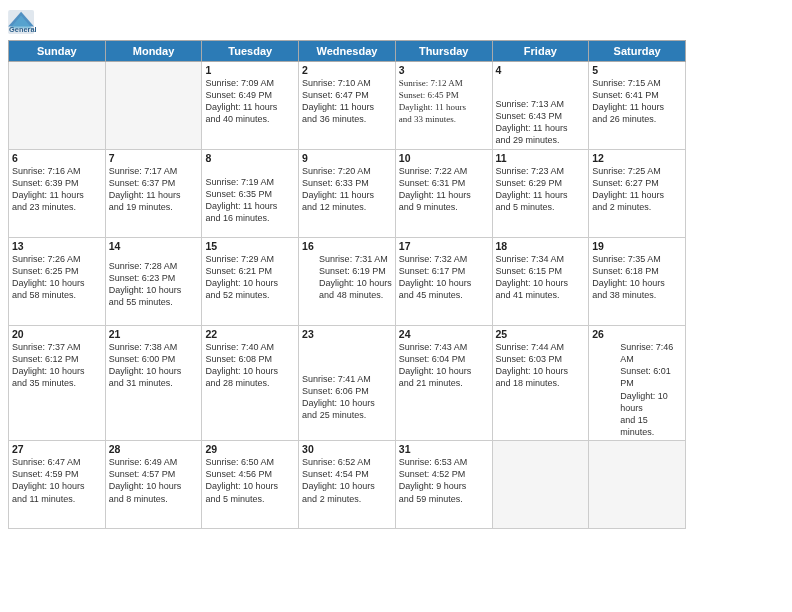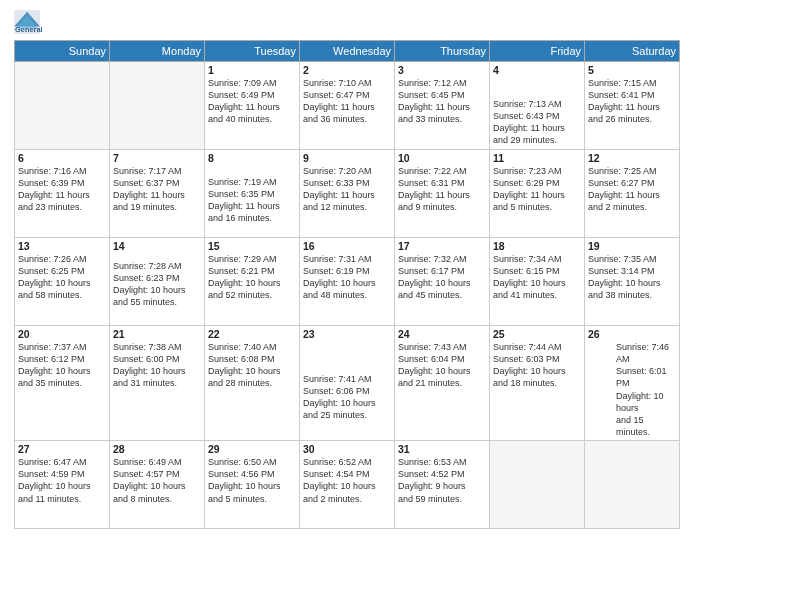"General" .page { padding: 10px 14px -> 10px 8px }
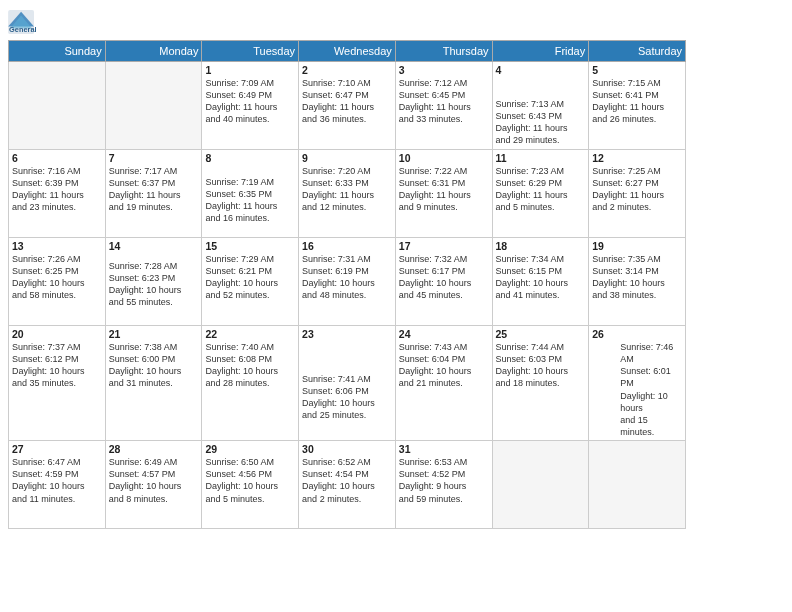"Sunday" .calendar th { font-weight: normal -> bold; text-align: right -> center }
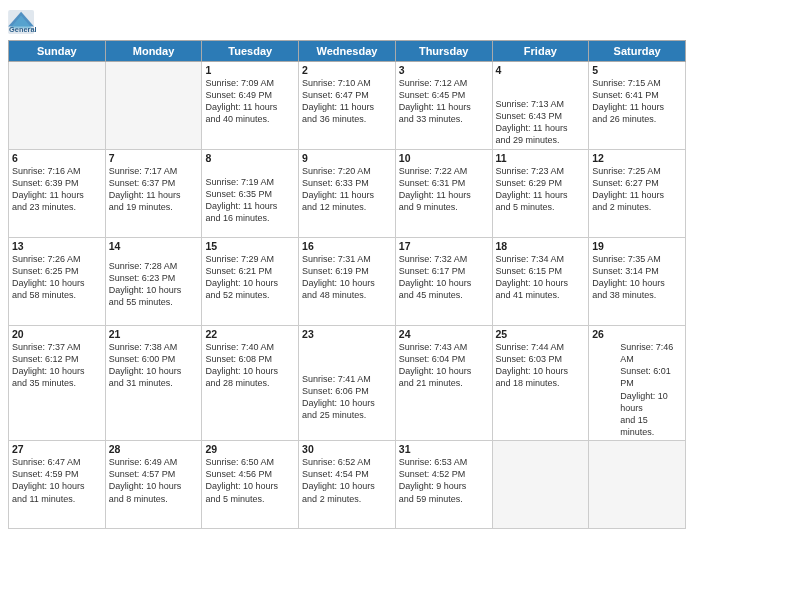"Sunrise: 7:12 AM" div.day-info { font-family: none -> Liberation Serif, serif }
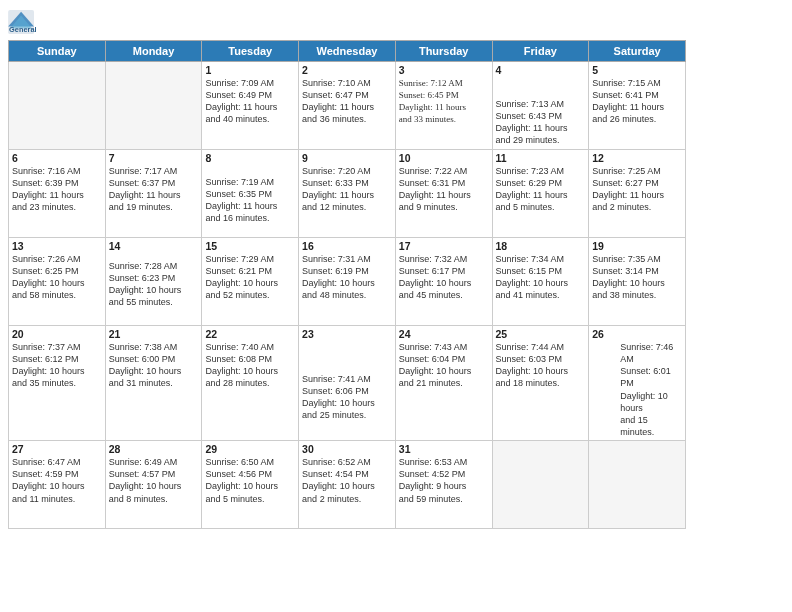"Sunrise: 7:31 AM" div.day-info { margin-left: none -> 17px }
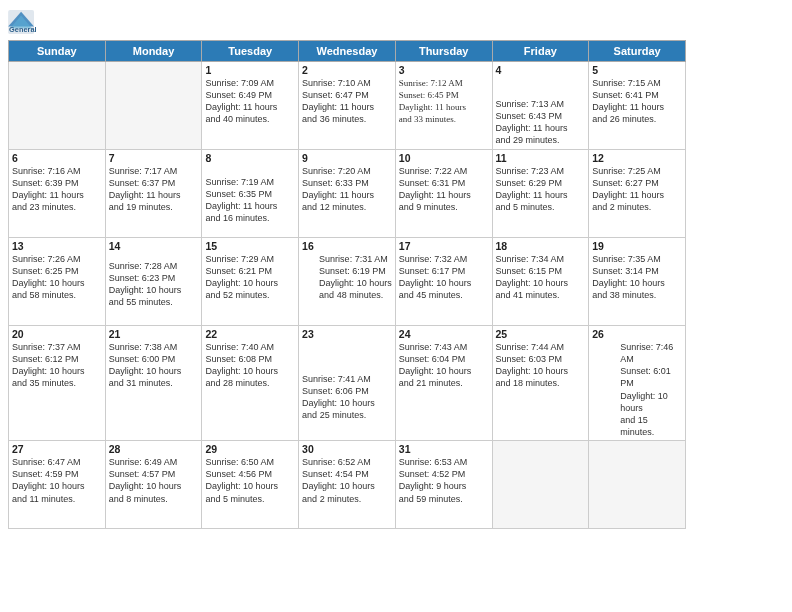"Sunrise: 7:35 AM" div.day-info { text: 3:14 -> 6:18 }
